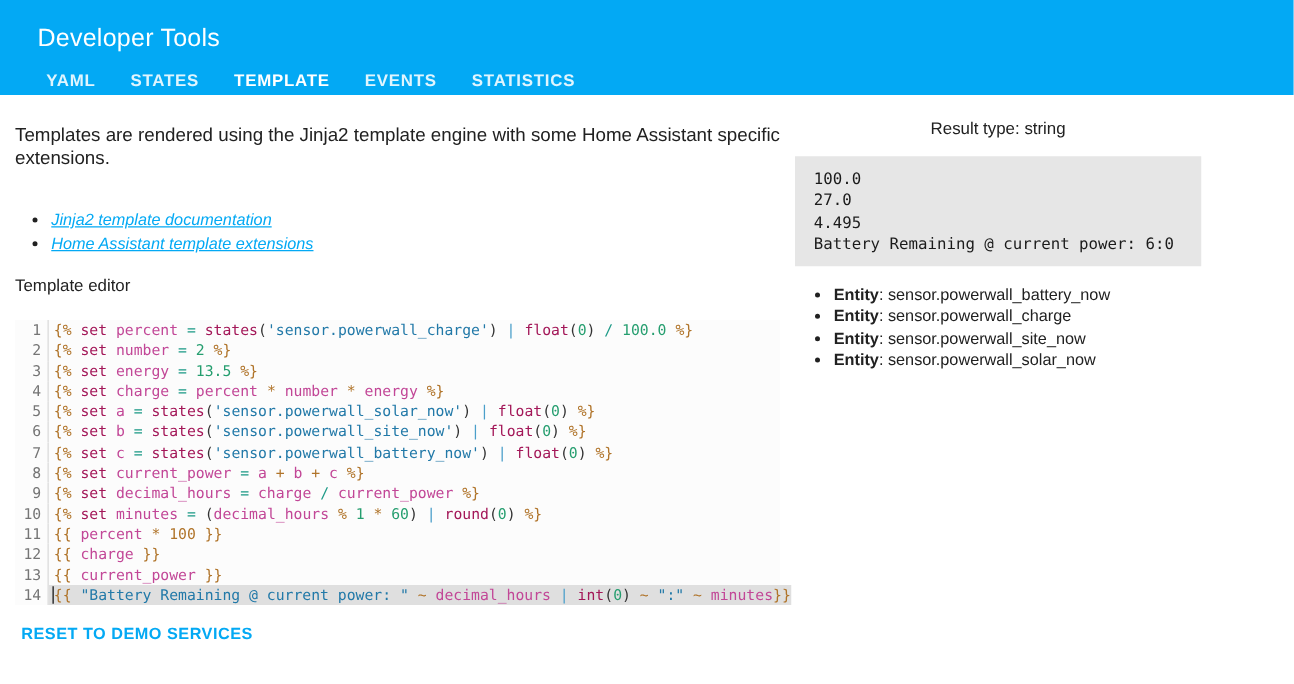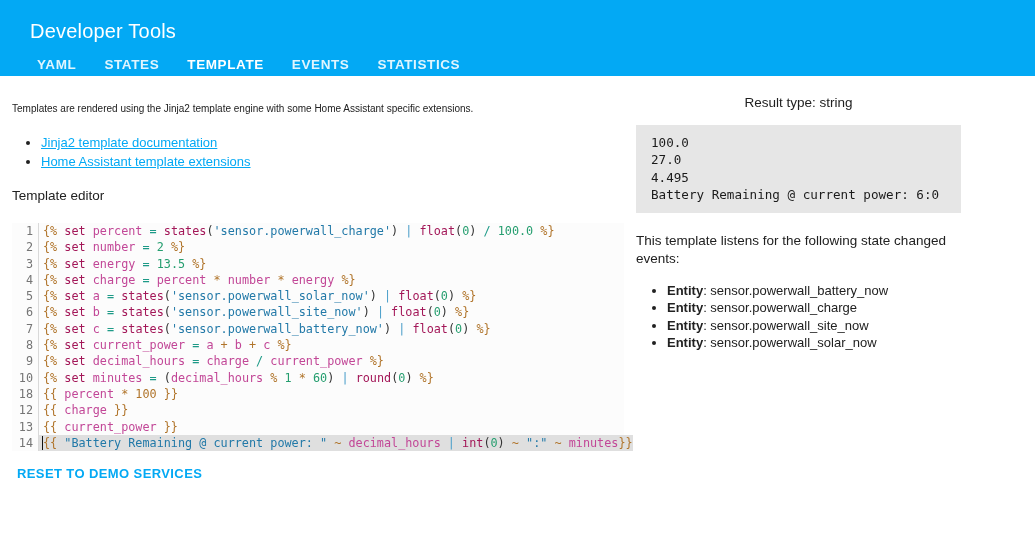"Templates are rendered using the" .intro { font-size: 10px -> 15px }
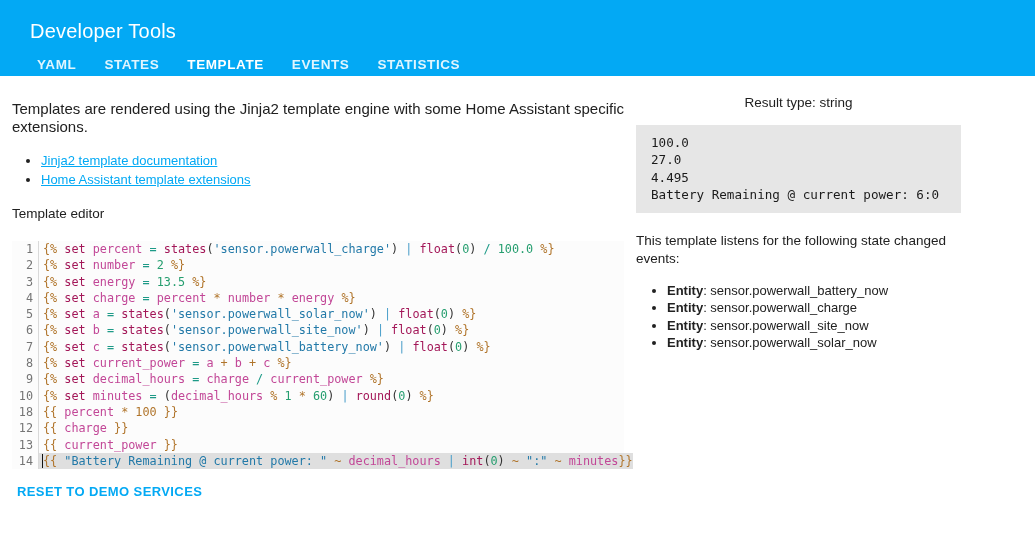"Jinja2 template documentation" .doc-links { font-style: none -> italic; margin: 15px 0 0 0 -> 30px 0 0 0 }
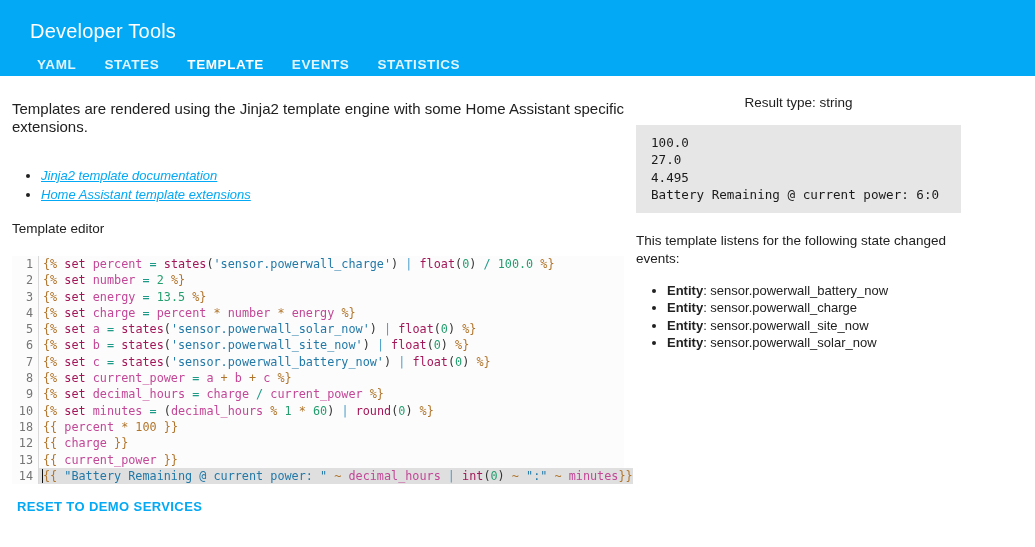"This template listens for the" div.listens { html: <div>This template listens for the following state changed events:</div> -> none }
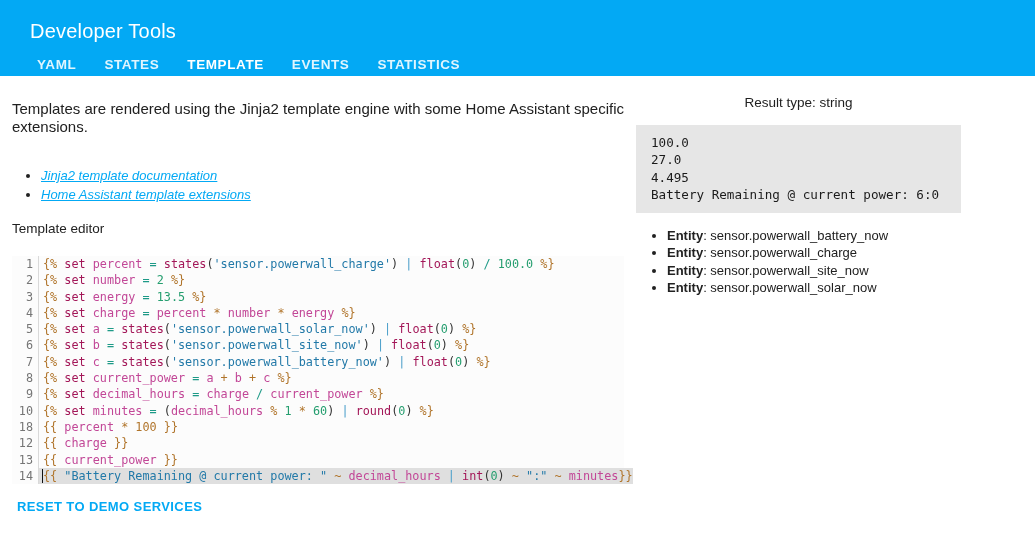"18" span.gut { text: 18 -> 11 }
